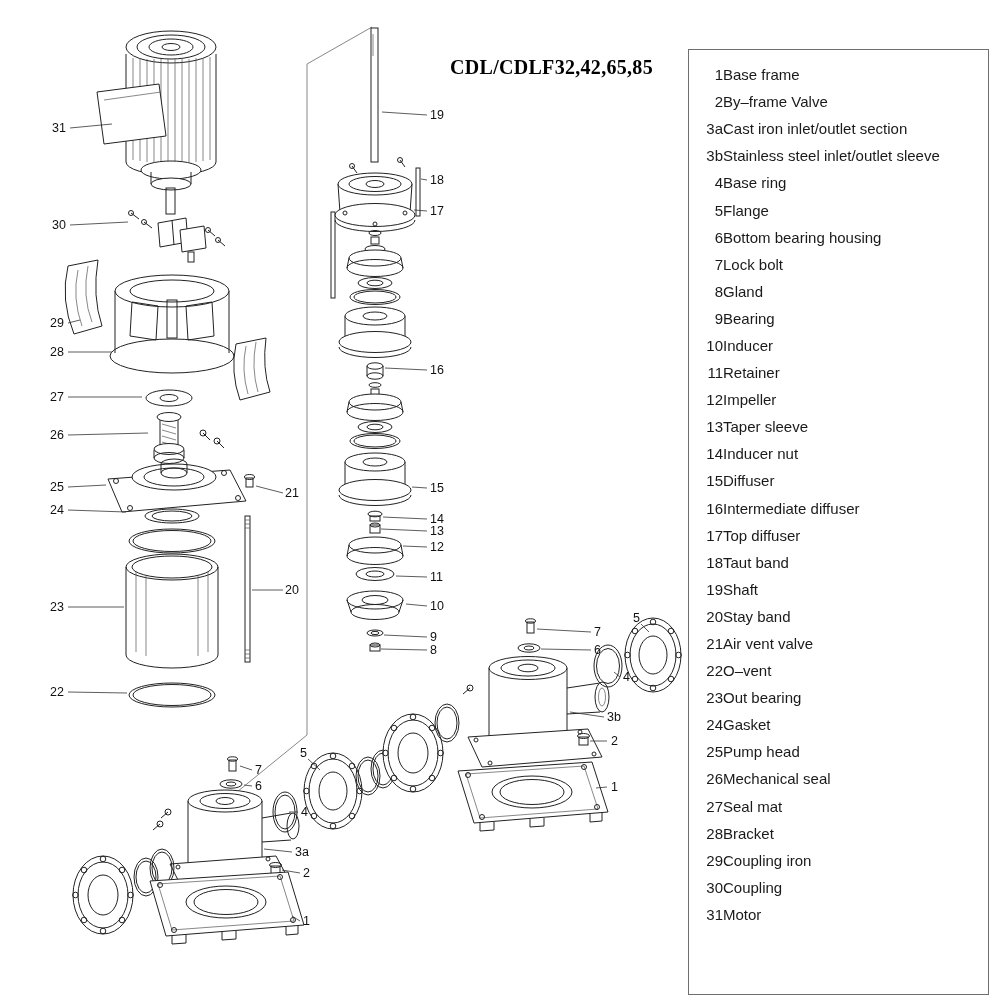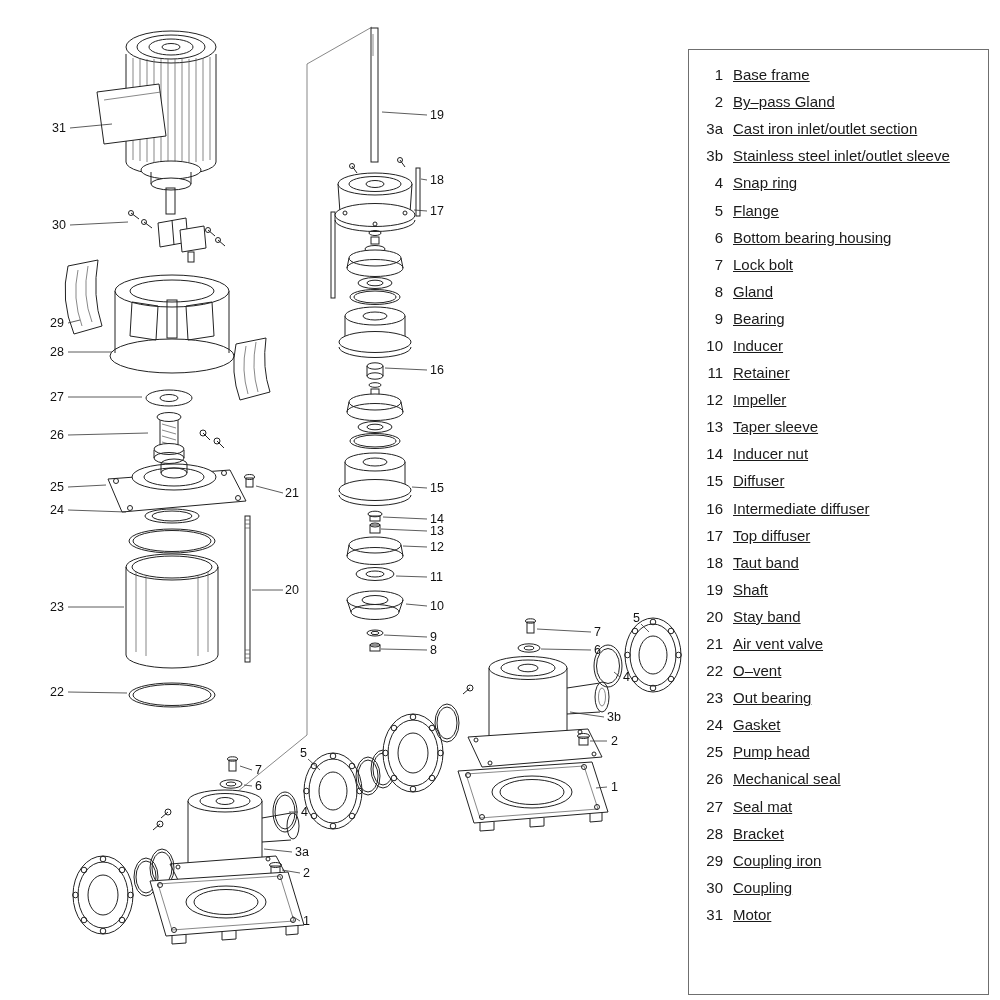"CDL/CDLF32,42,65,85" div.diagram-title { html: none -> <div>CDL/CDLF32,42,65,85</div> }
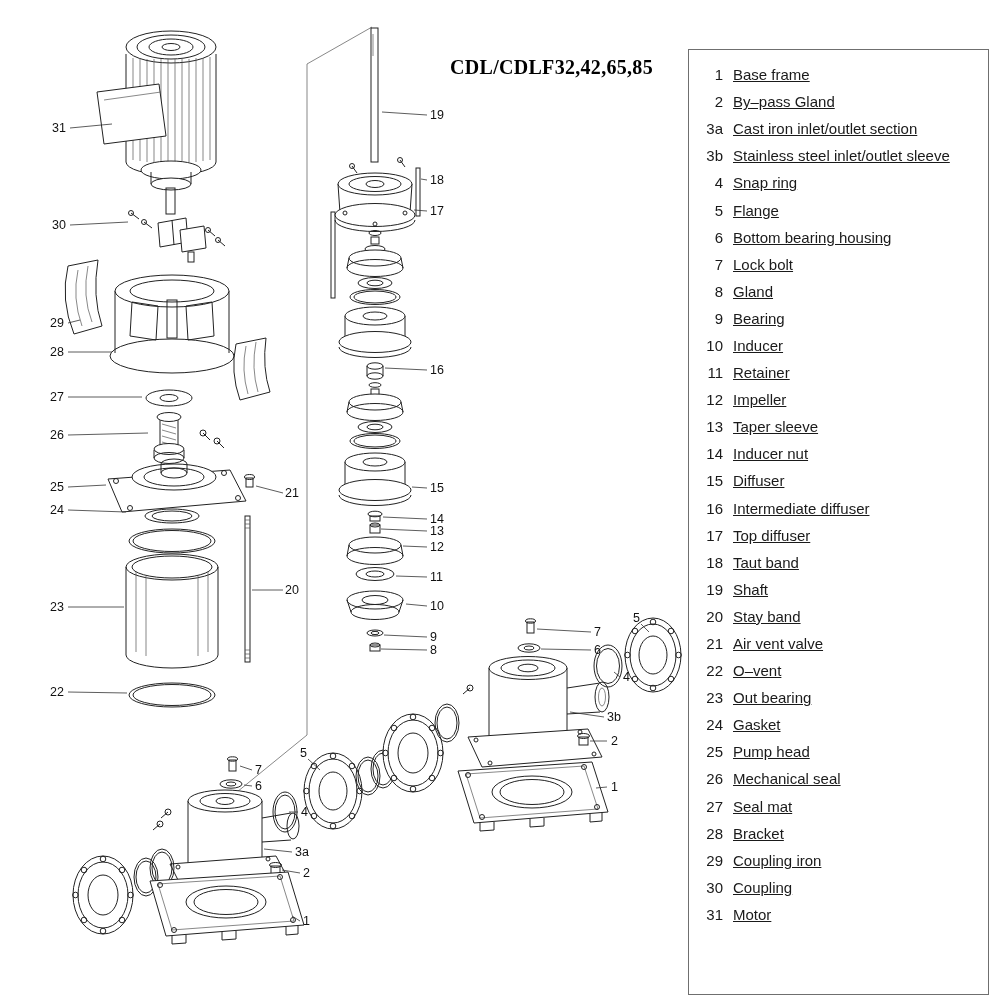"Base frame" .plist-label { margin-left: 10px -> 0; text-decoration: underline -> none }
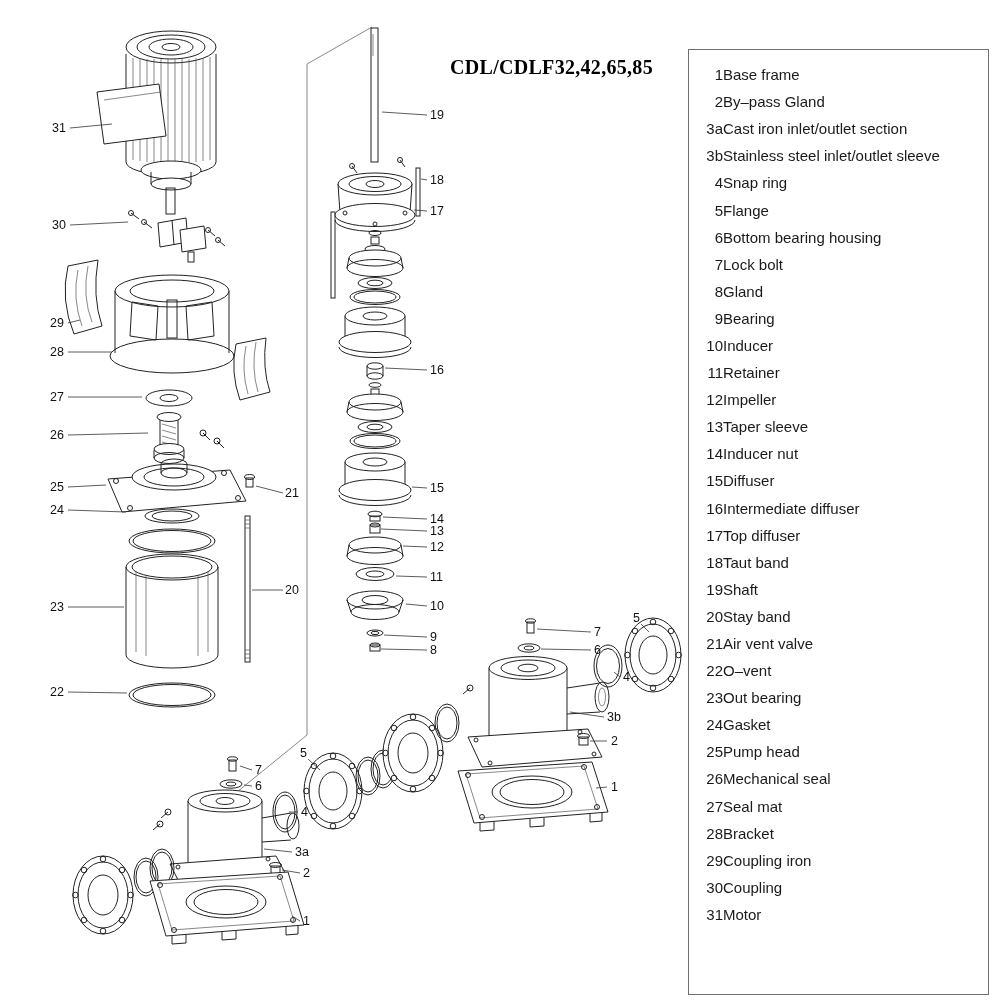"By–pass Gland" span.plist-label { text: pass Gland -> frame Valve }
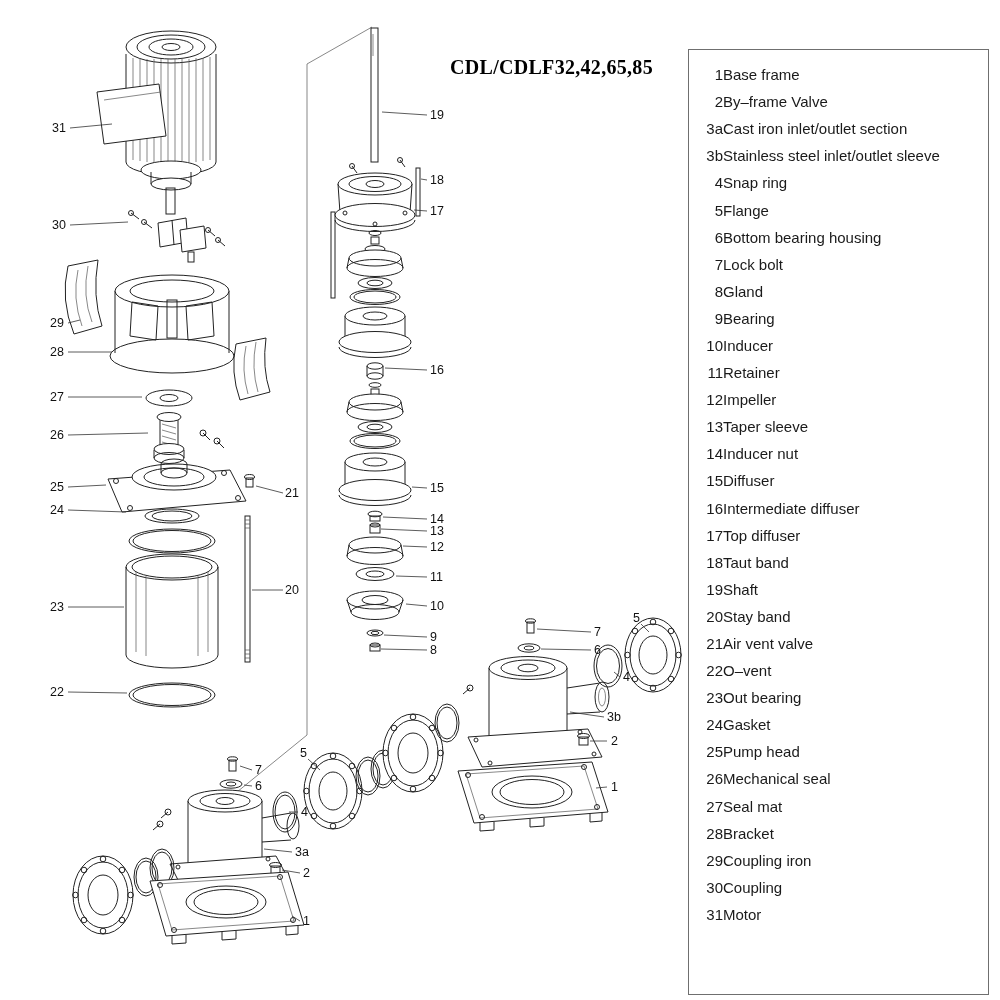"Snap ring" span.plist-label { text: Snap -> Base }
